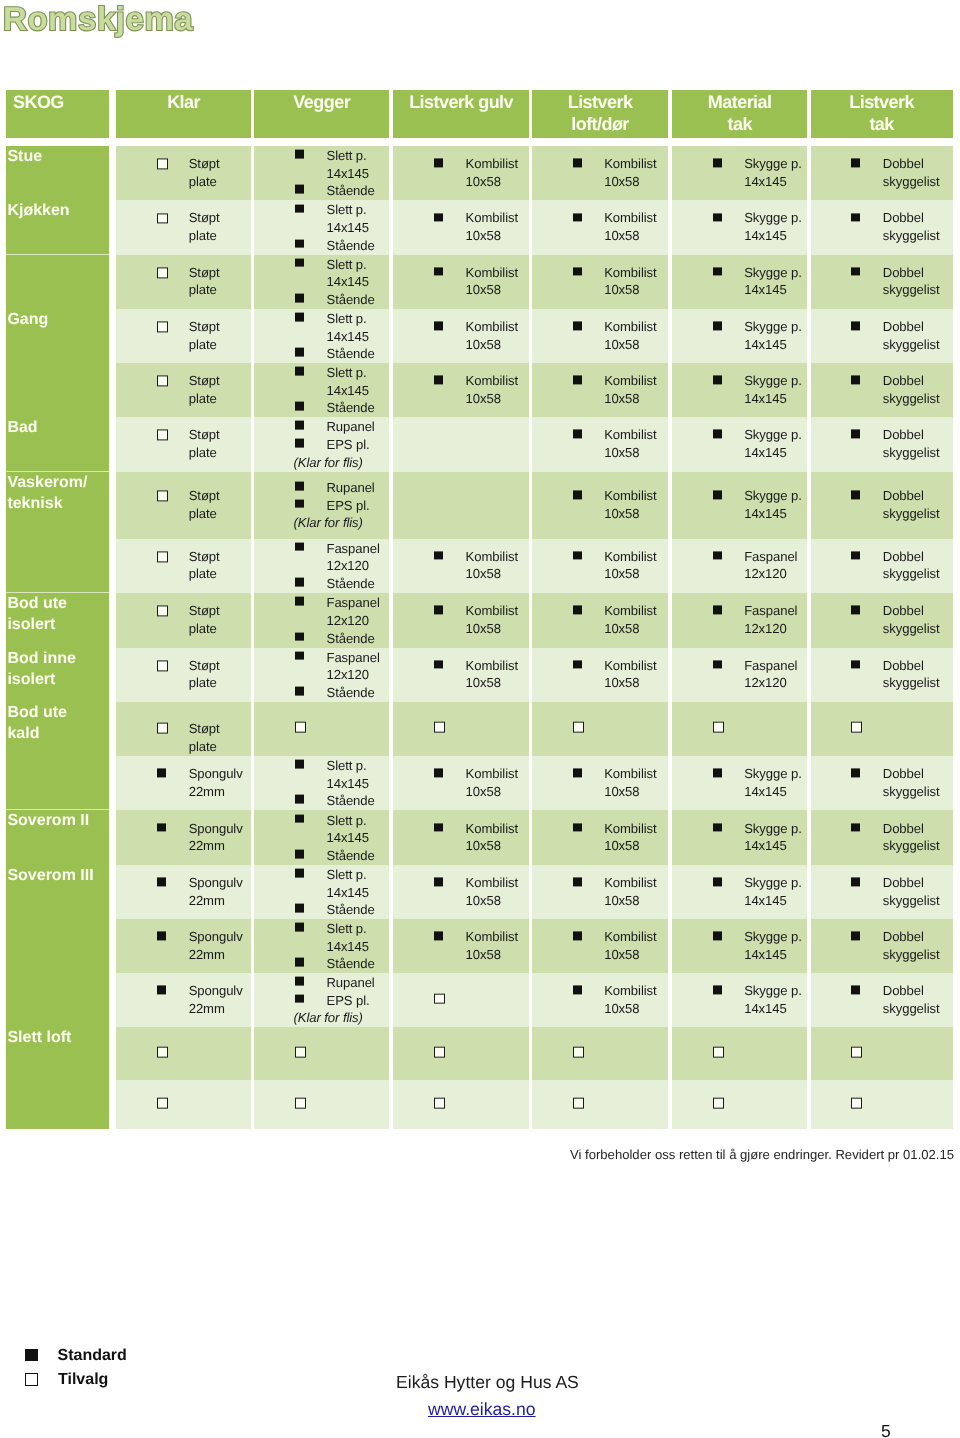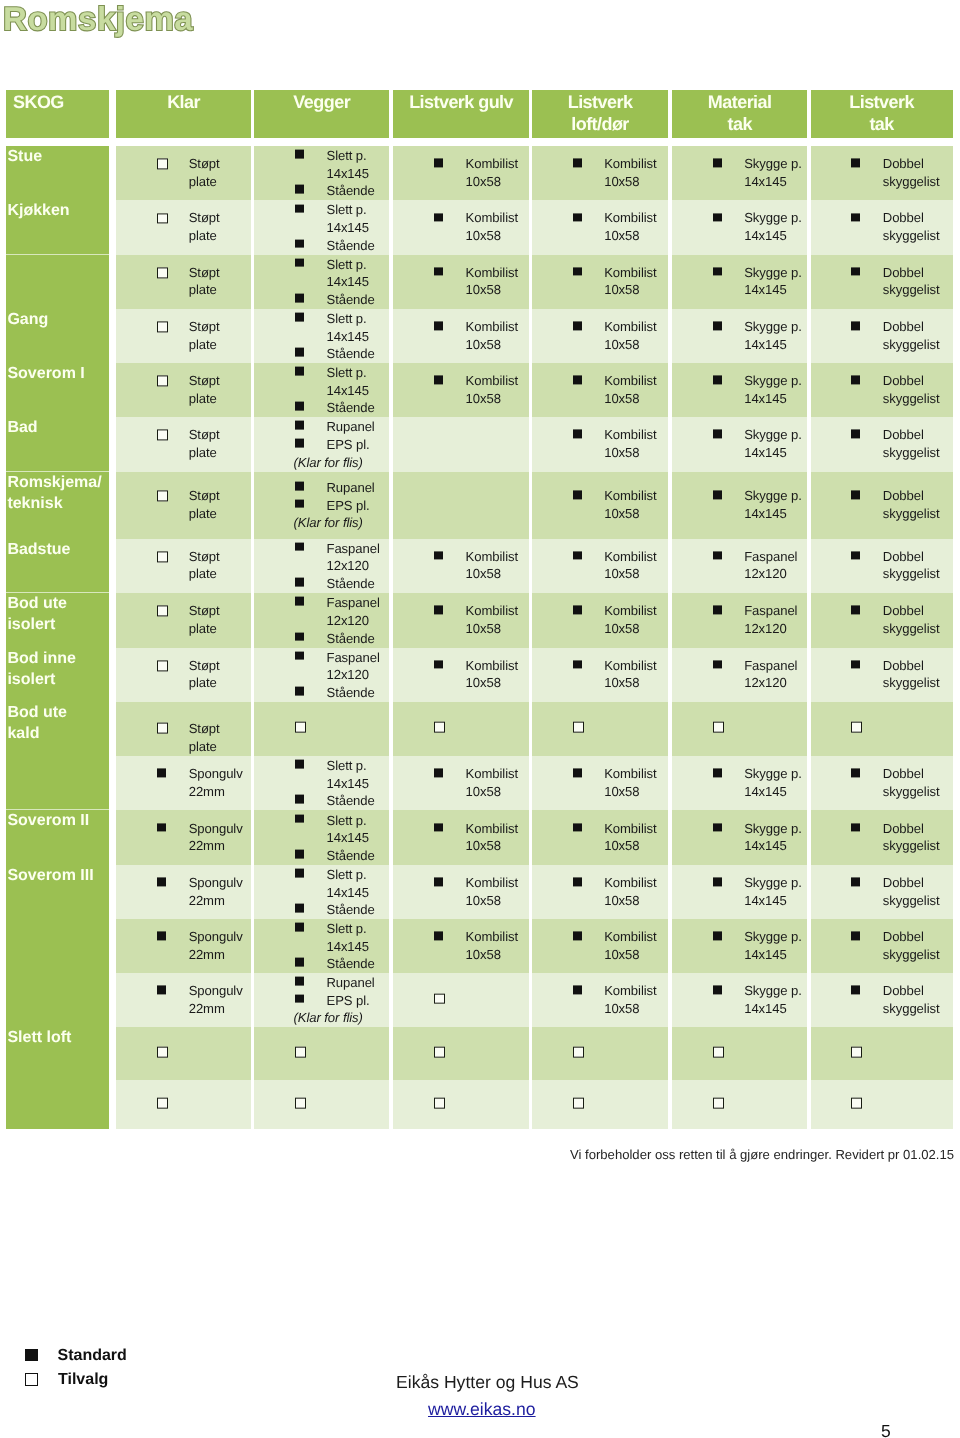"Soverom I" div.abs { html: <div> <div>Soverom I</div> </div> -> none }
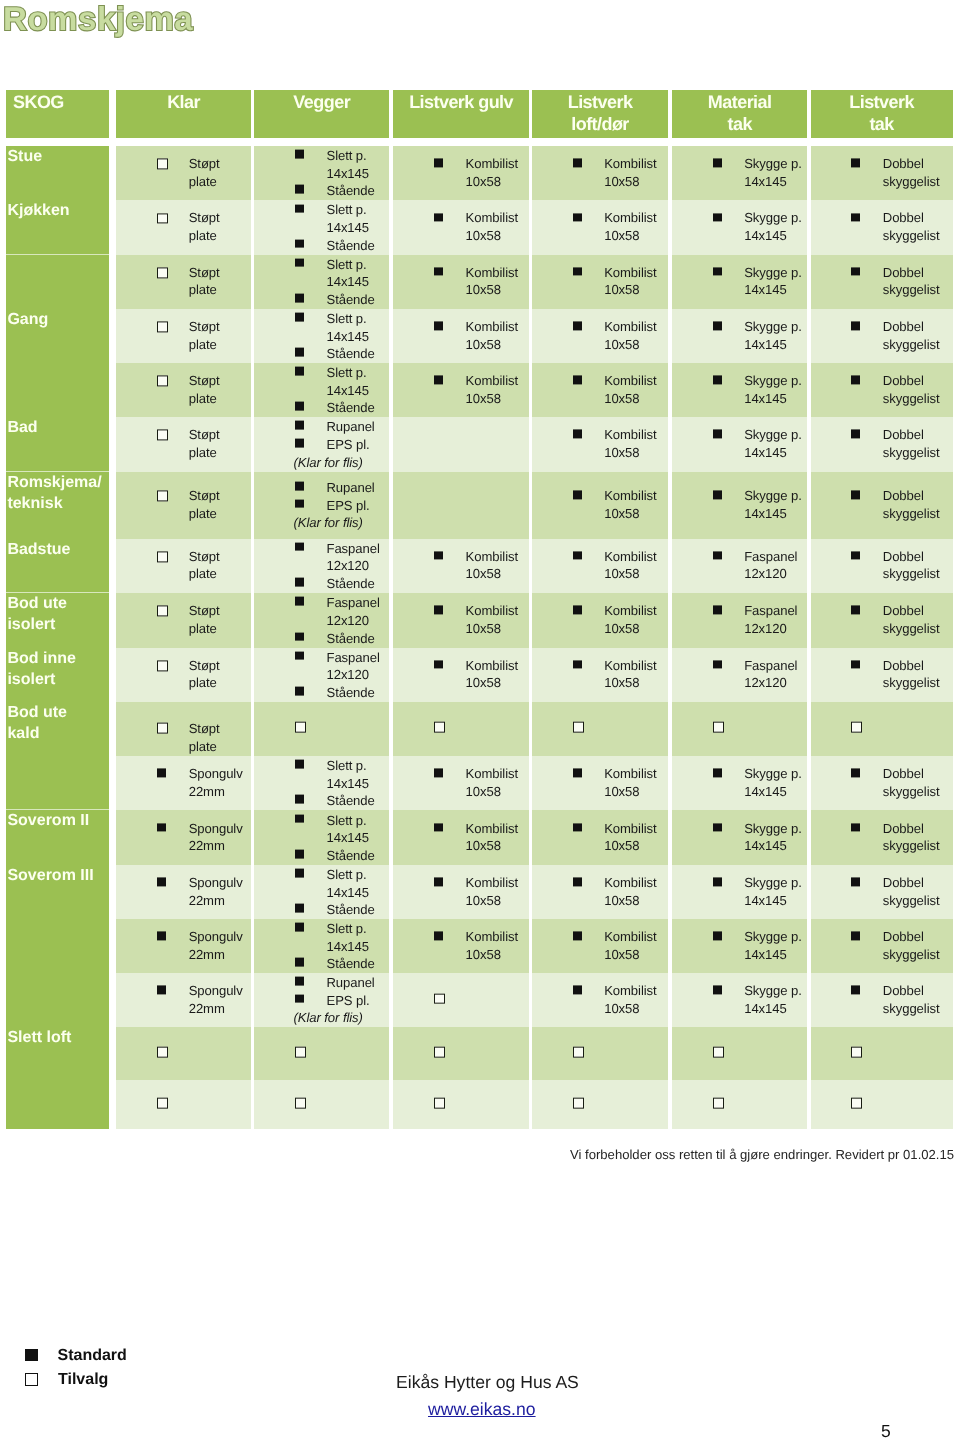"Romskjema/" div { text: Romskjema/ -> Vaskerom/ }
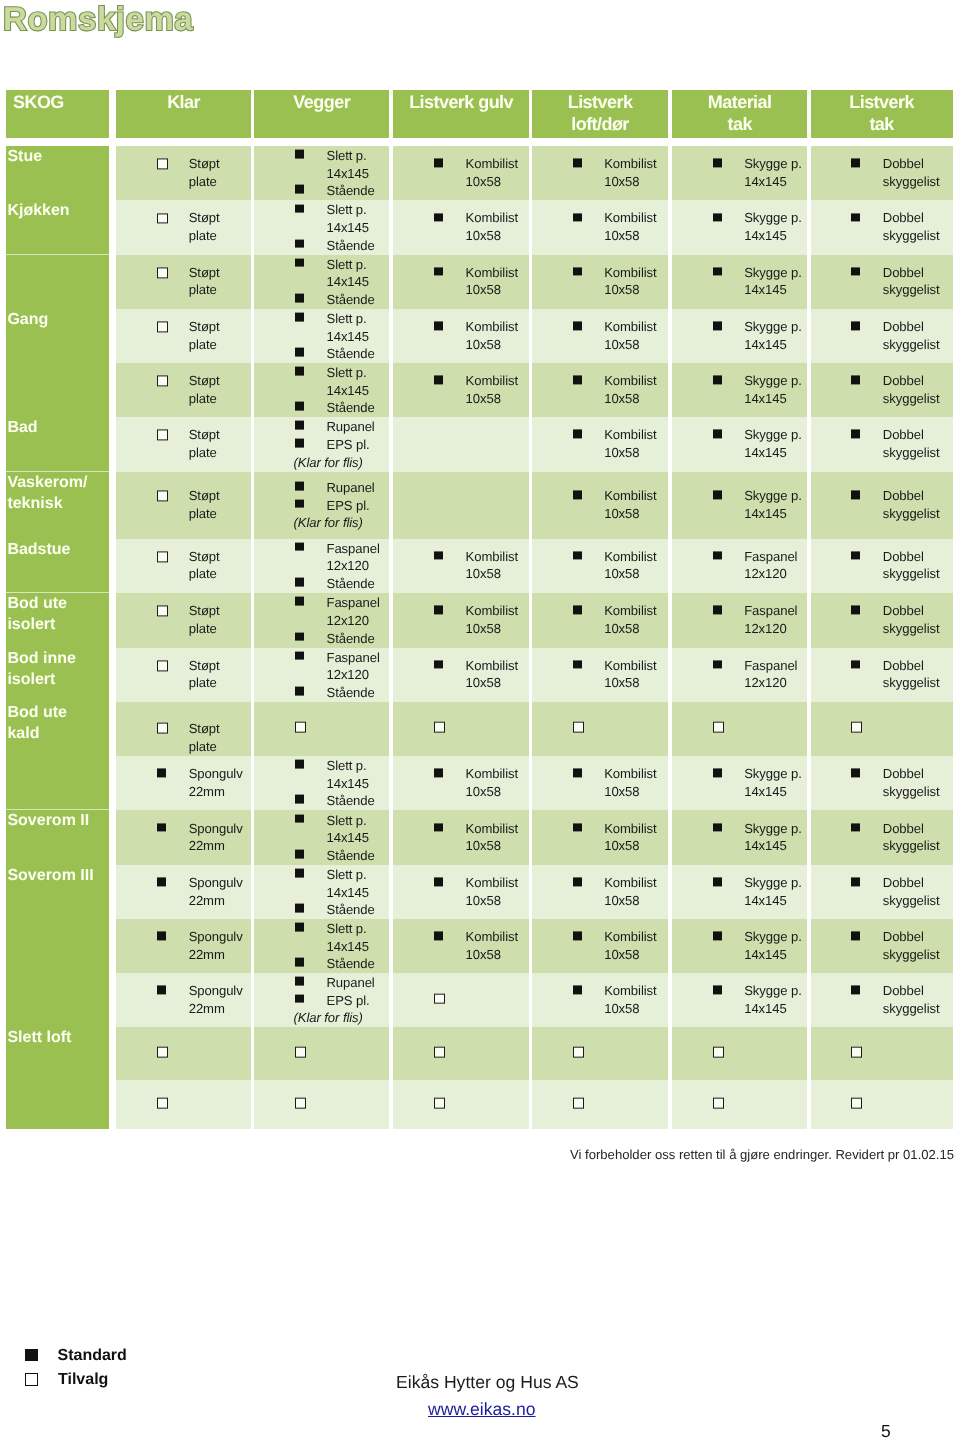"Badstue" div.abs { html: <div> <div>Badstue</div> </div> -> none }
